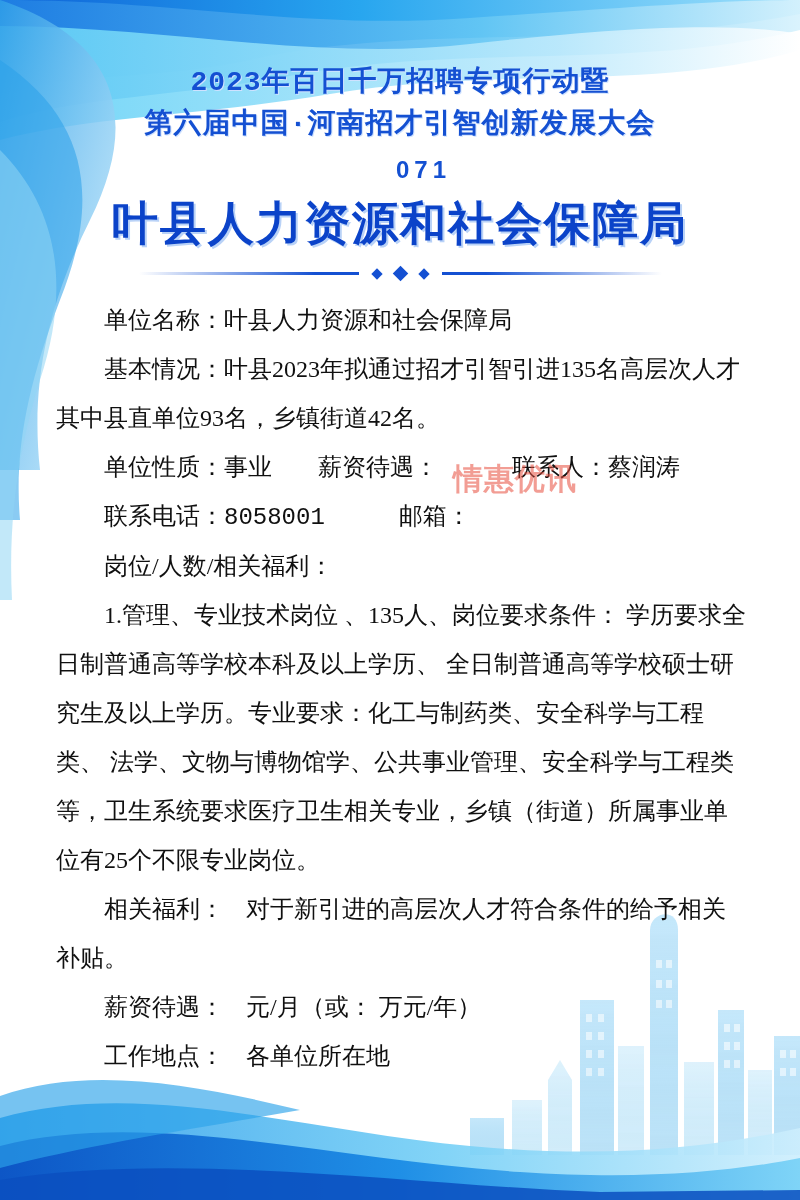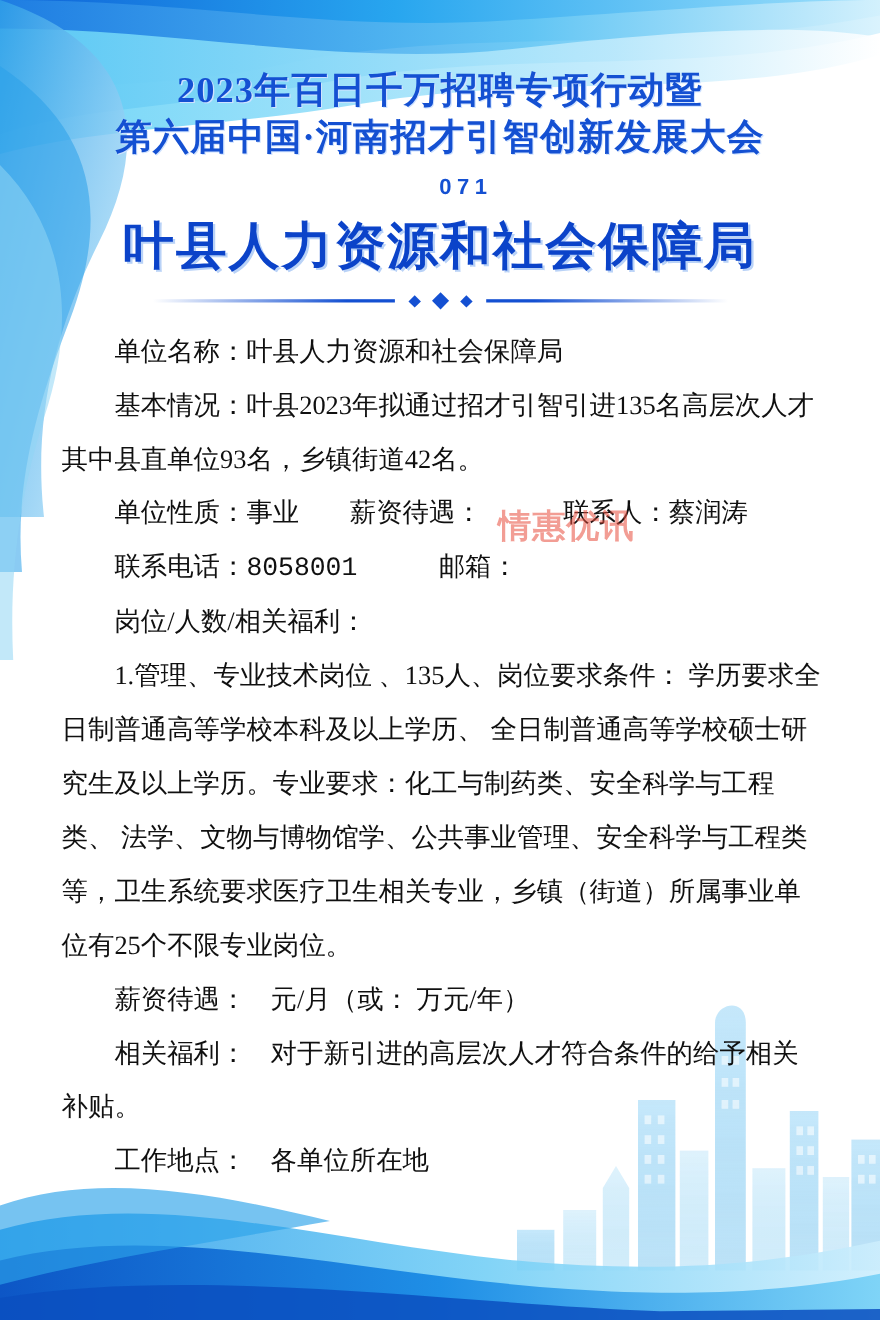"2023年百日千万招聘专项行动暨" .head-line { font-family: Liberation Serif, serif -> Liberation Mono, monospace; font-size: 33px -> 28px }
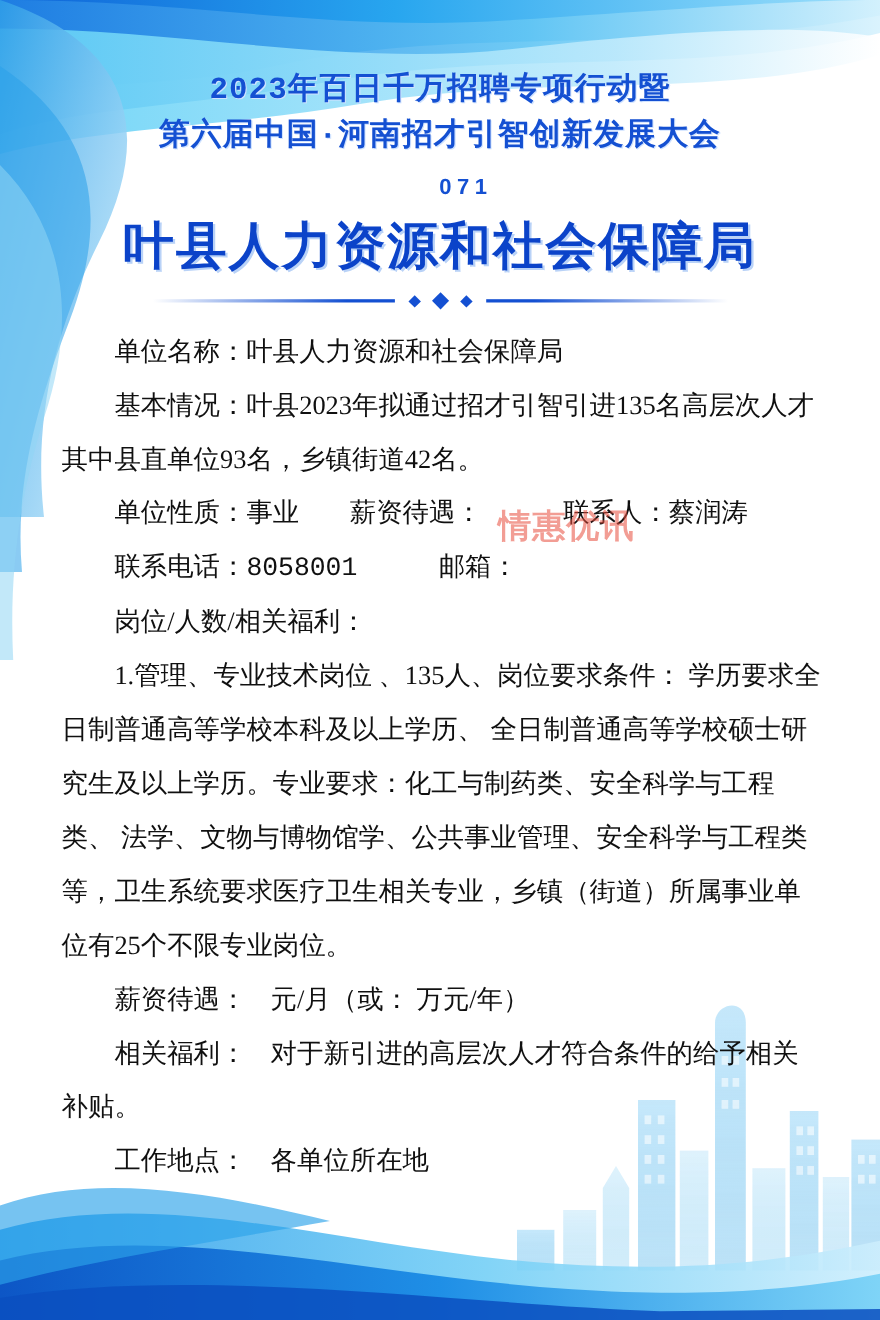"071" .serial { font-size: 20px -> 24px }
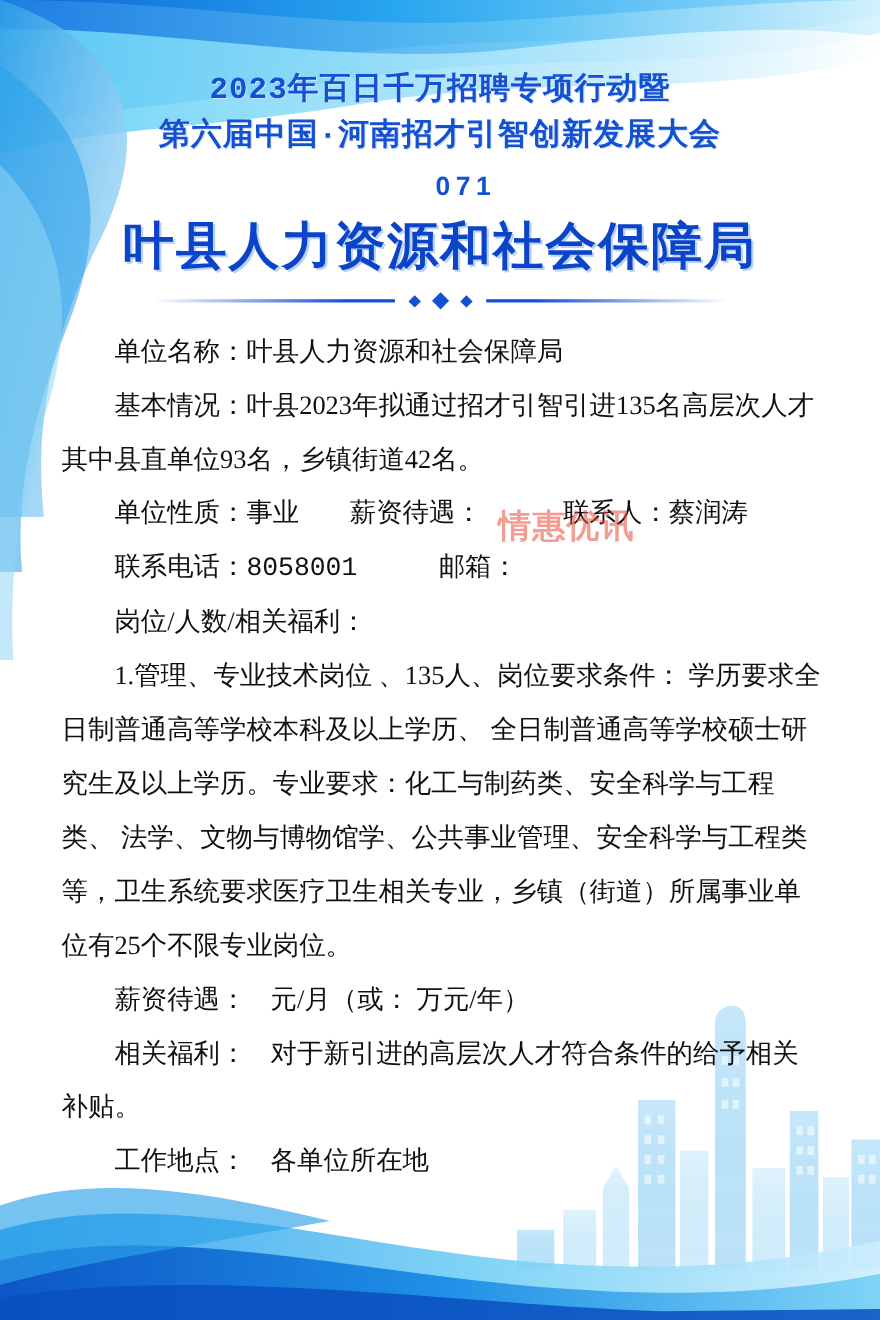"薪资待遇： 元/月（或： 万元/年）" p.para { order: before "相关福利： 对于新引进的高层次人才符合条件的给予相关补贴。" -> after "相关福利： 对于新引进的高层次人才符合条件的给予相关补贴。" }
